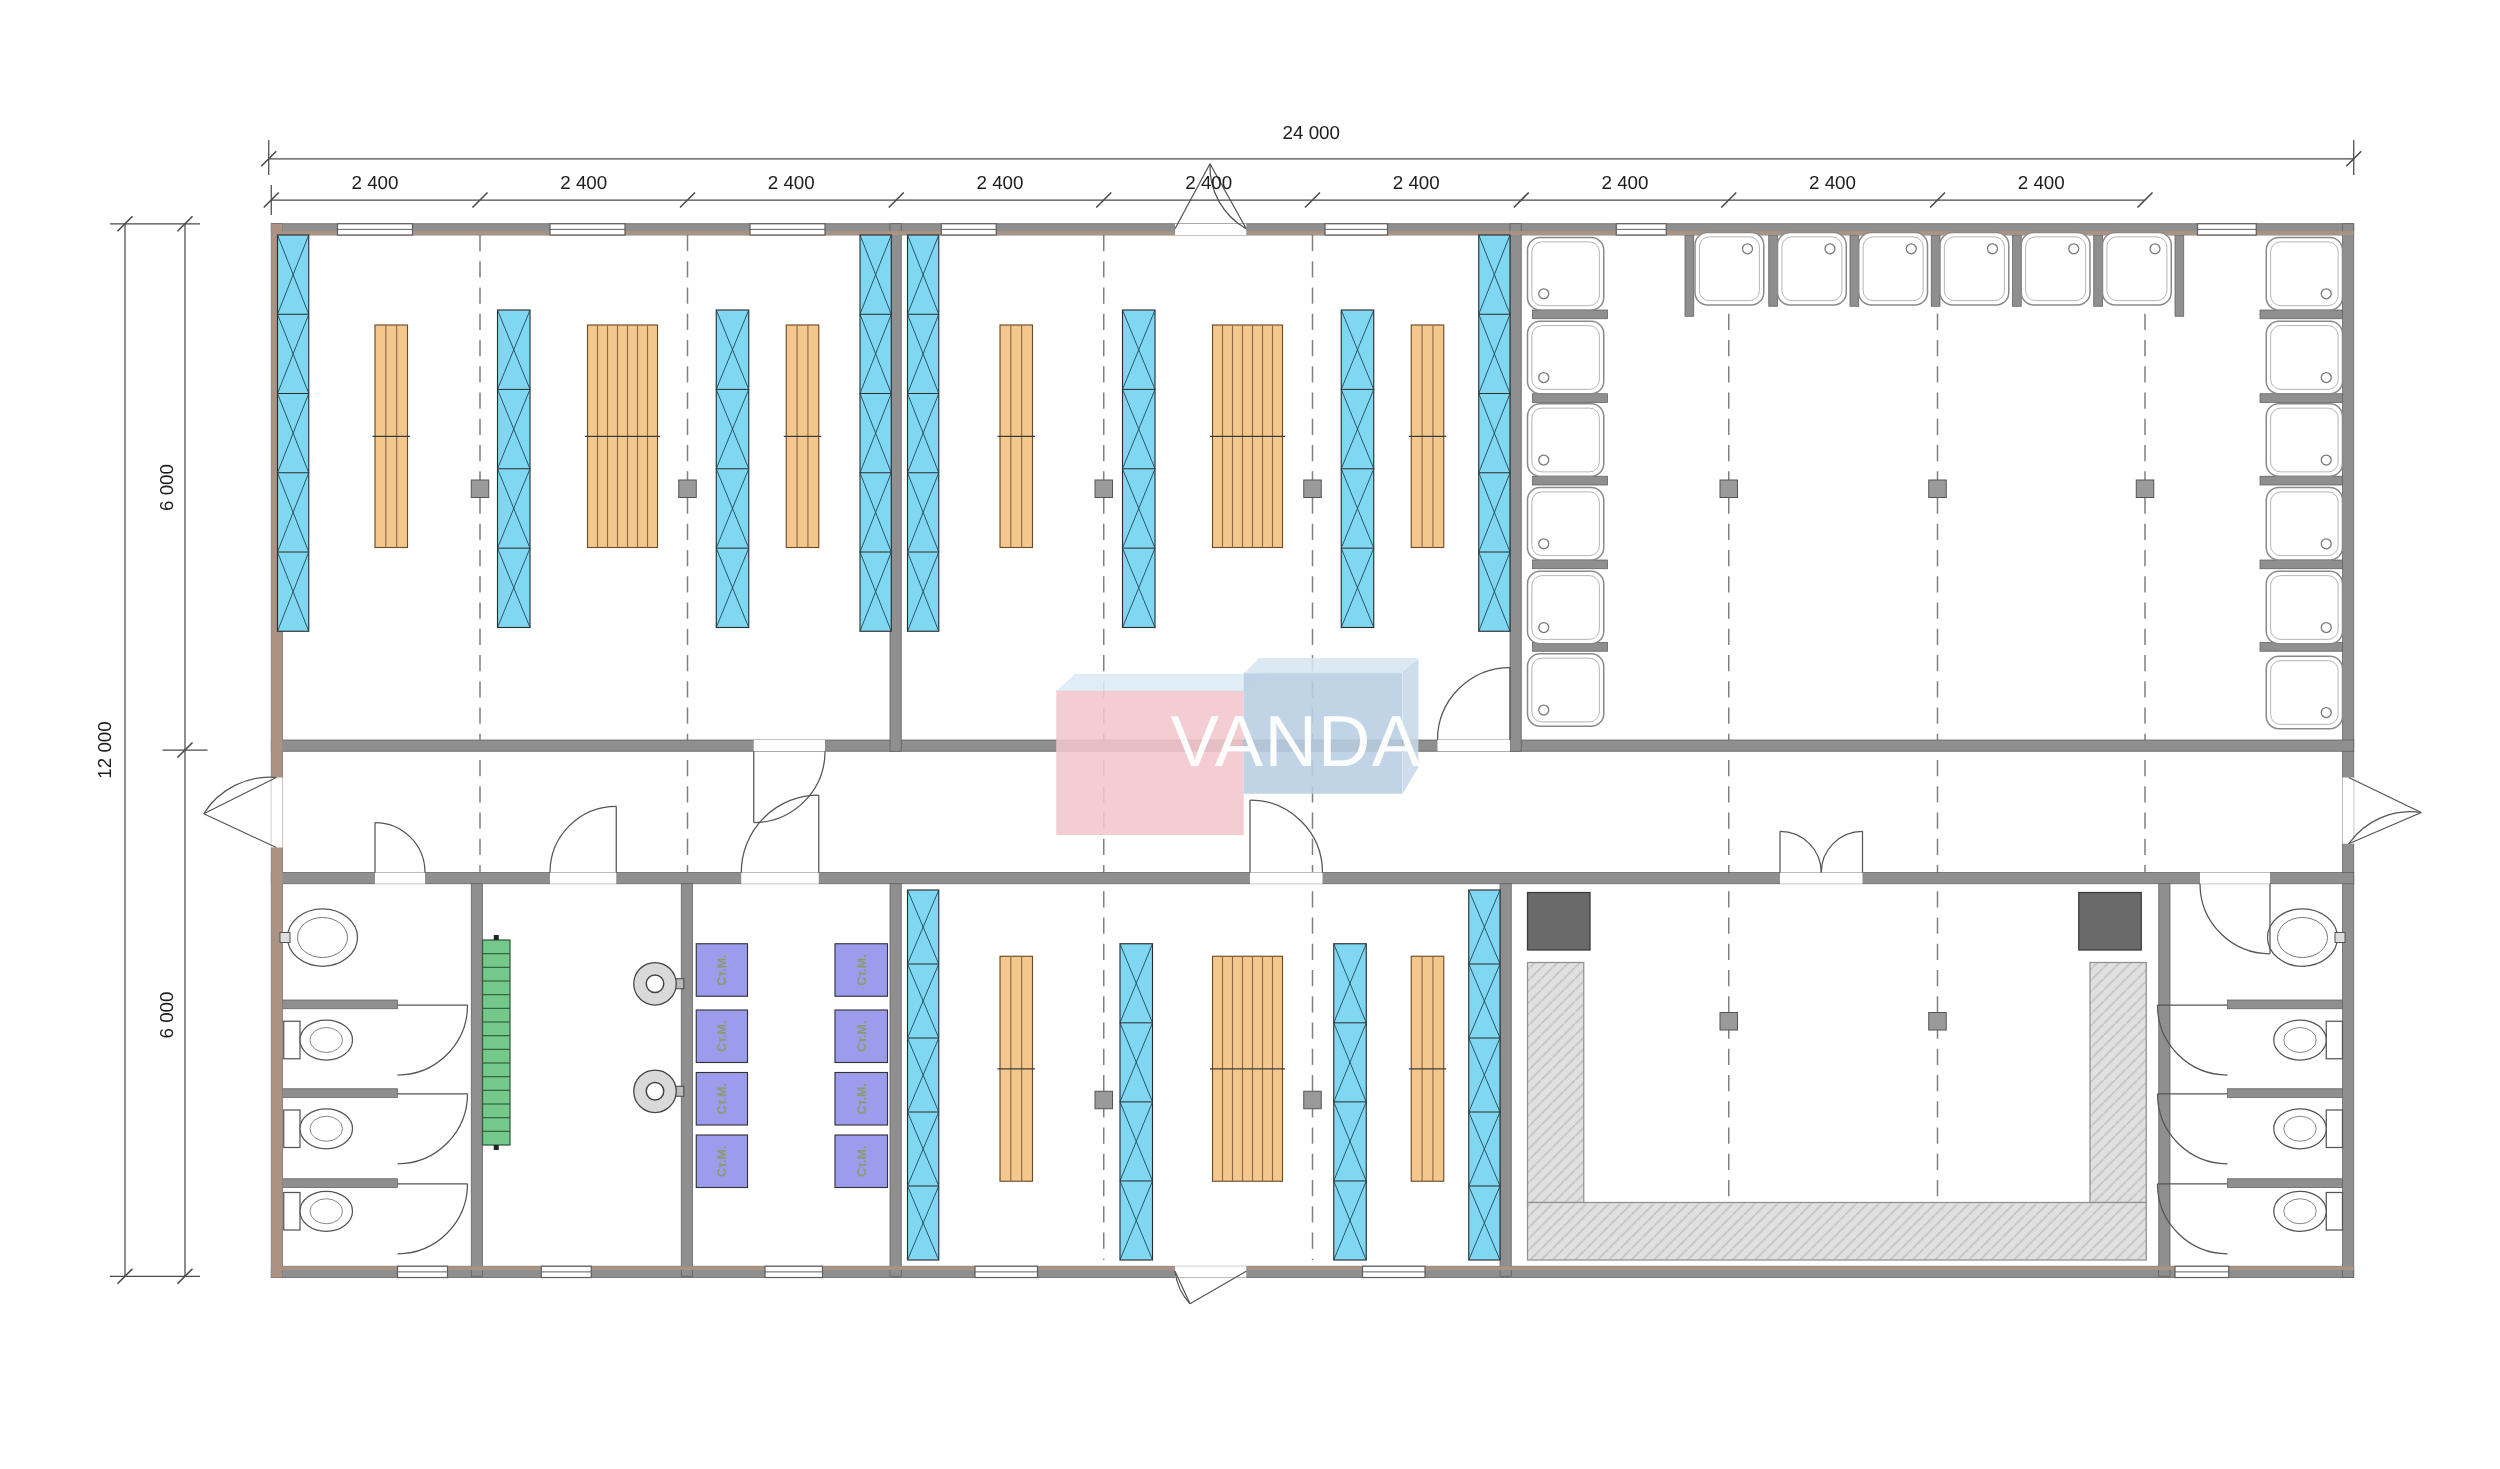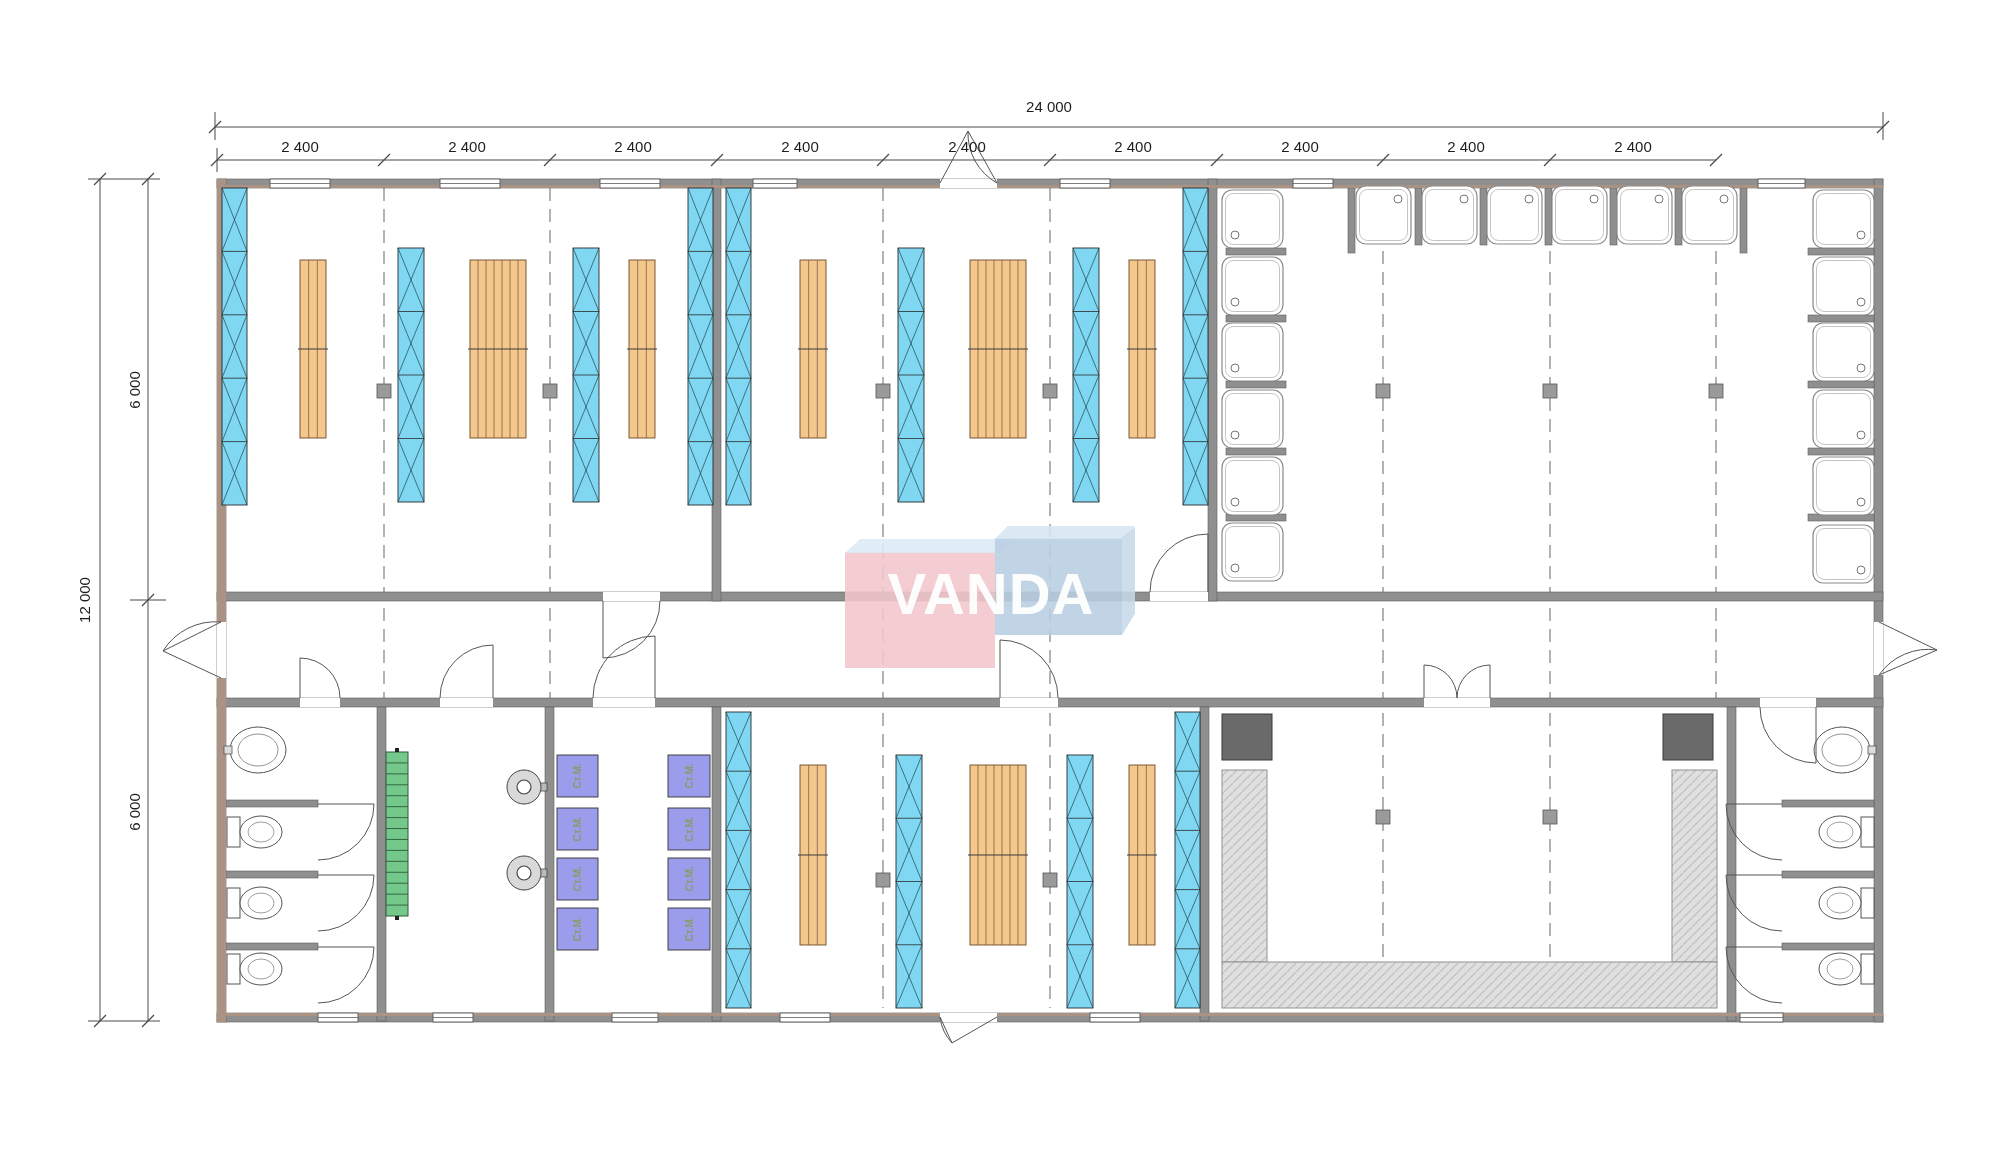"VANDA" .logo-text { font-weight: bold -> normal; text-align: center -> right }
